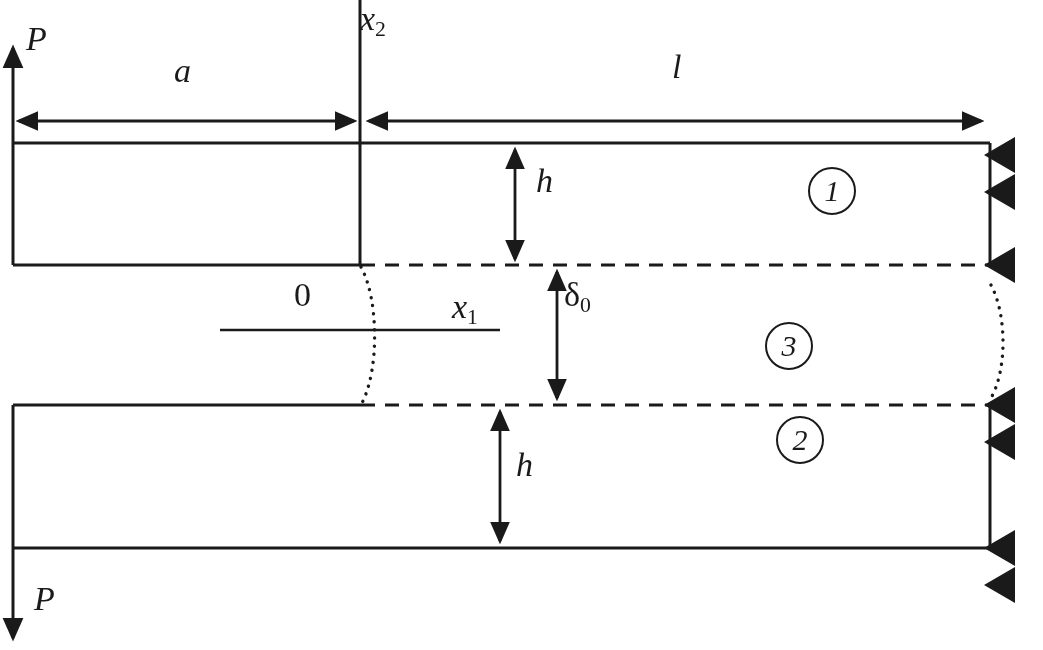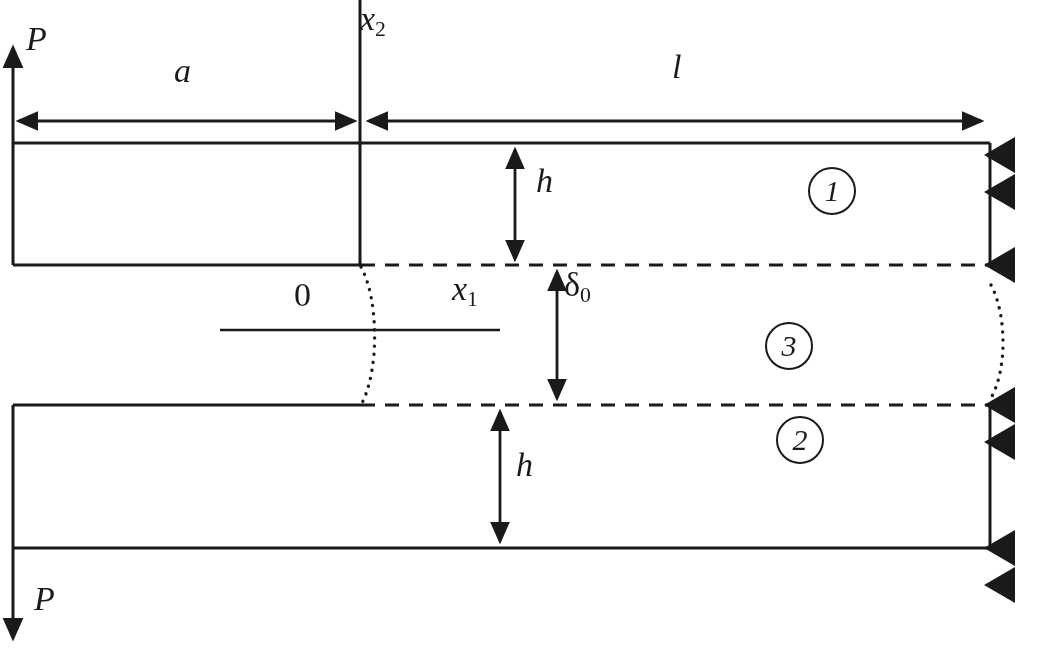"x1" div.lbl { top: 272px -> 290px }
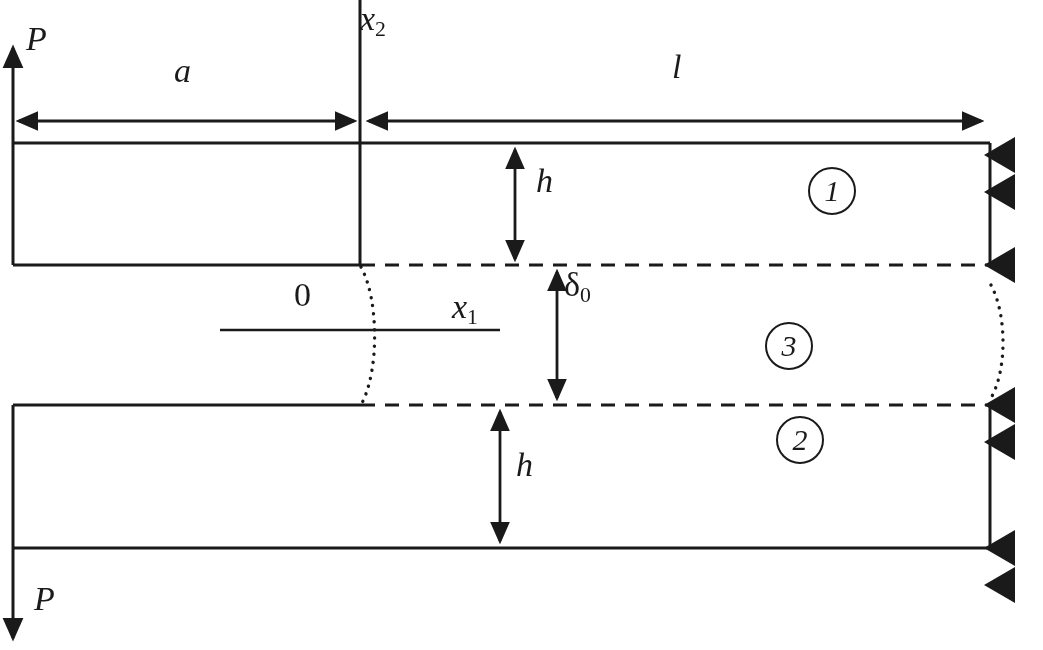"δ0" div.lbl { top: 268px -> 278px }
